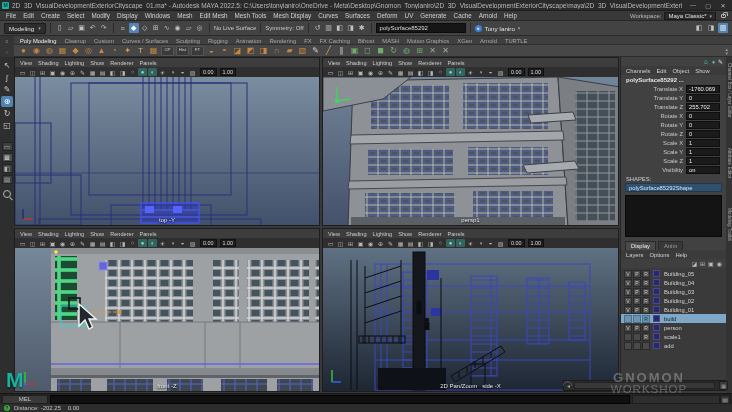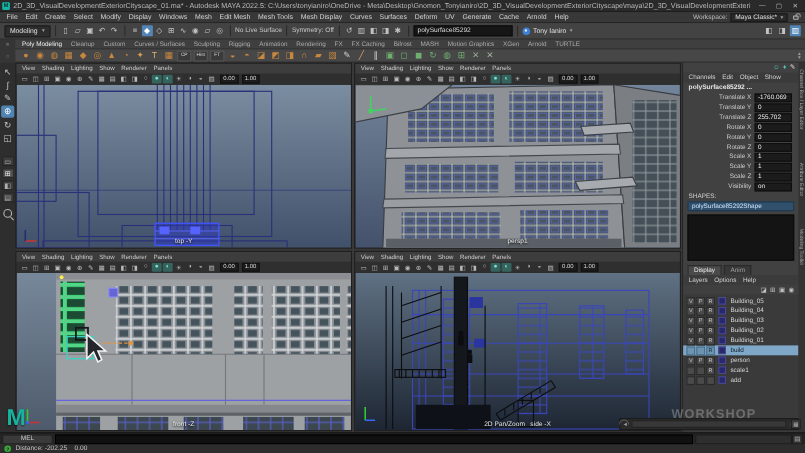"GNOMON" div.wm1 { html: none -> <div>GNOMON</div> }
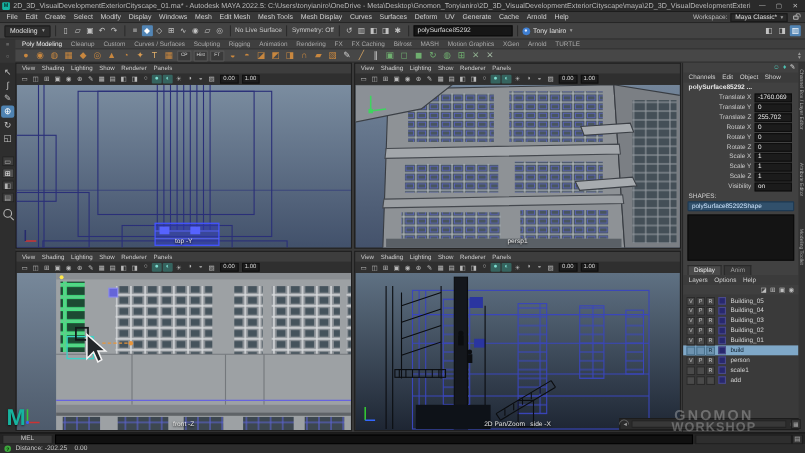"WORKSHOP" .watermark .wm2 { font-weight: bold -> normal }
